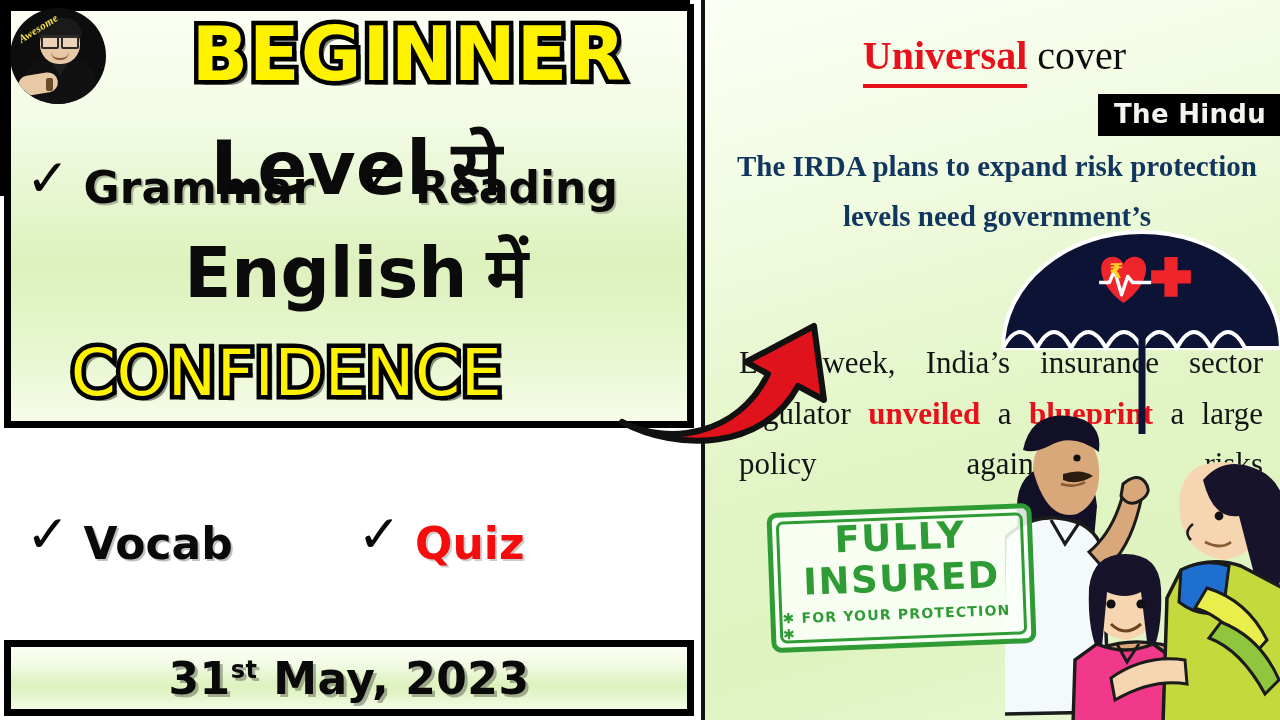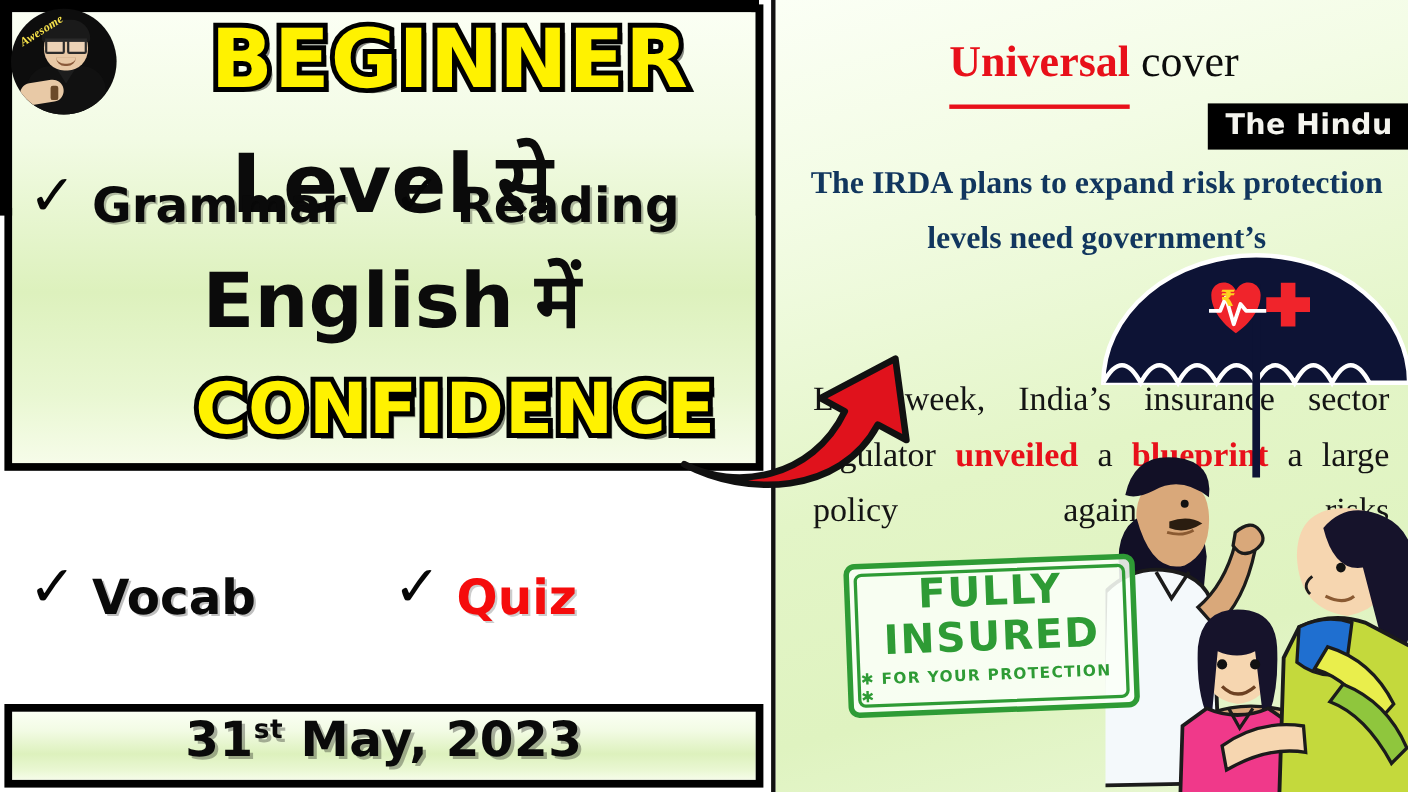"Universal" #headline .red { padding-bottom: 17px -> 6px }
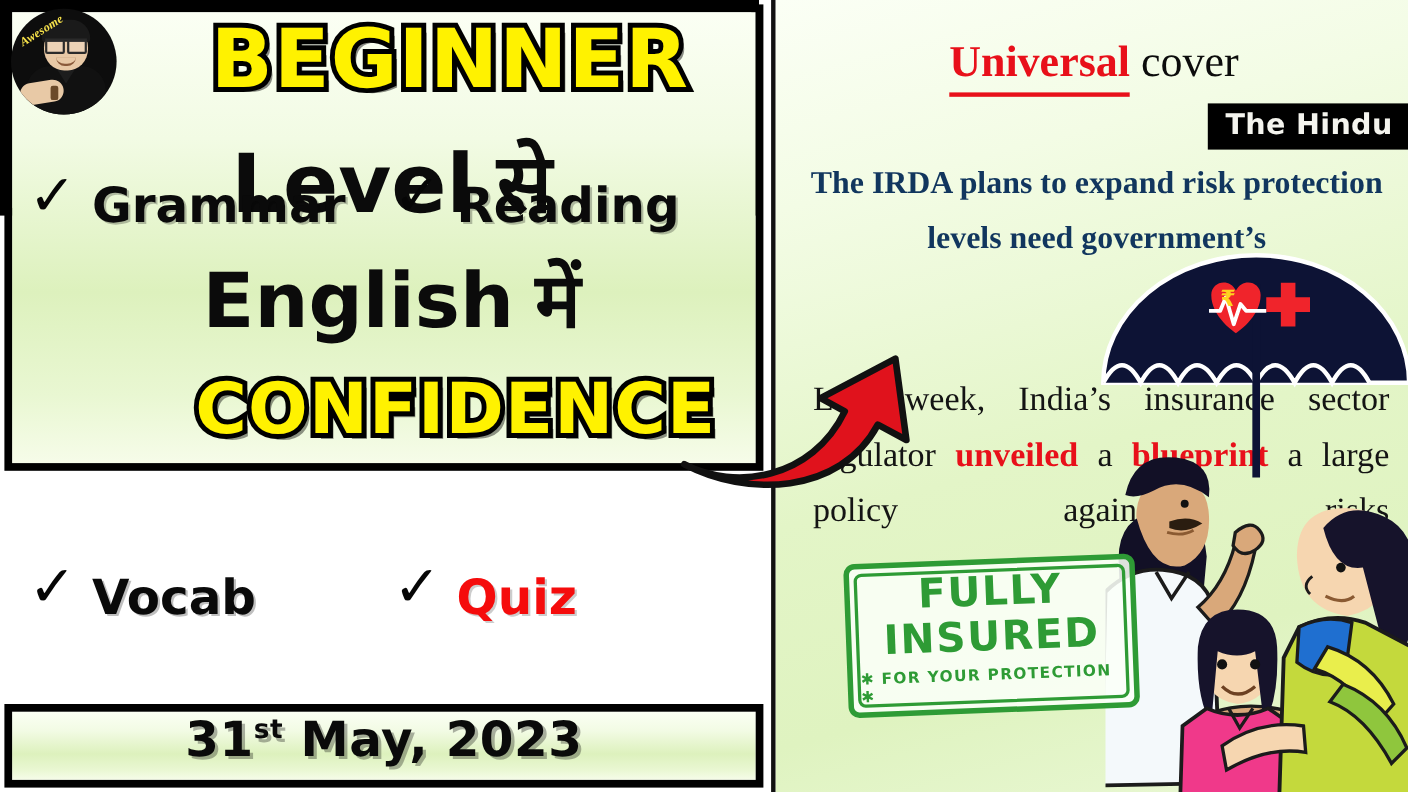"CONFIDENCE" .confidence { font-weight: bold -> normal; text-align: right -> left }
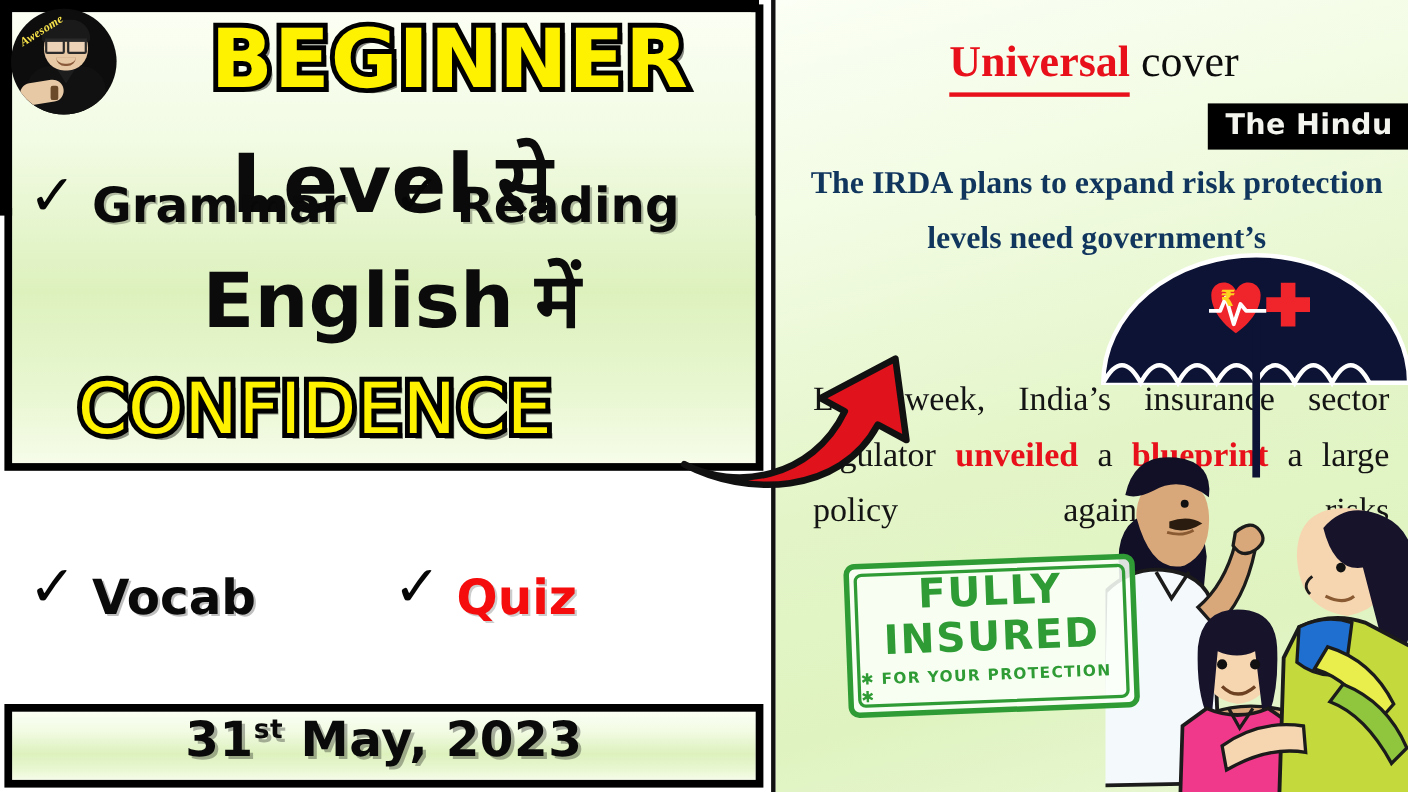"31st May, 2023" #date-inner { align-items: flex-start -> center }
